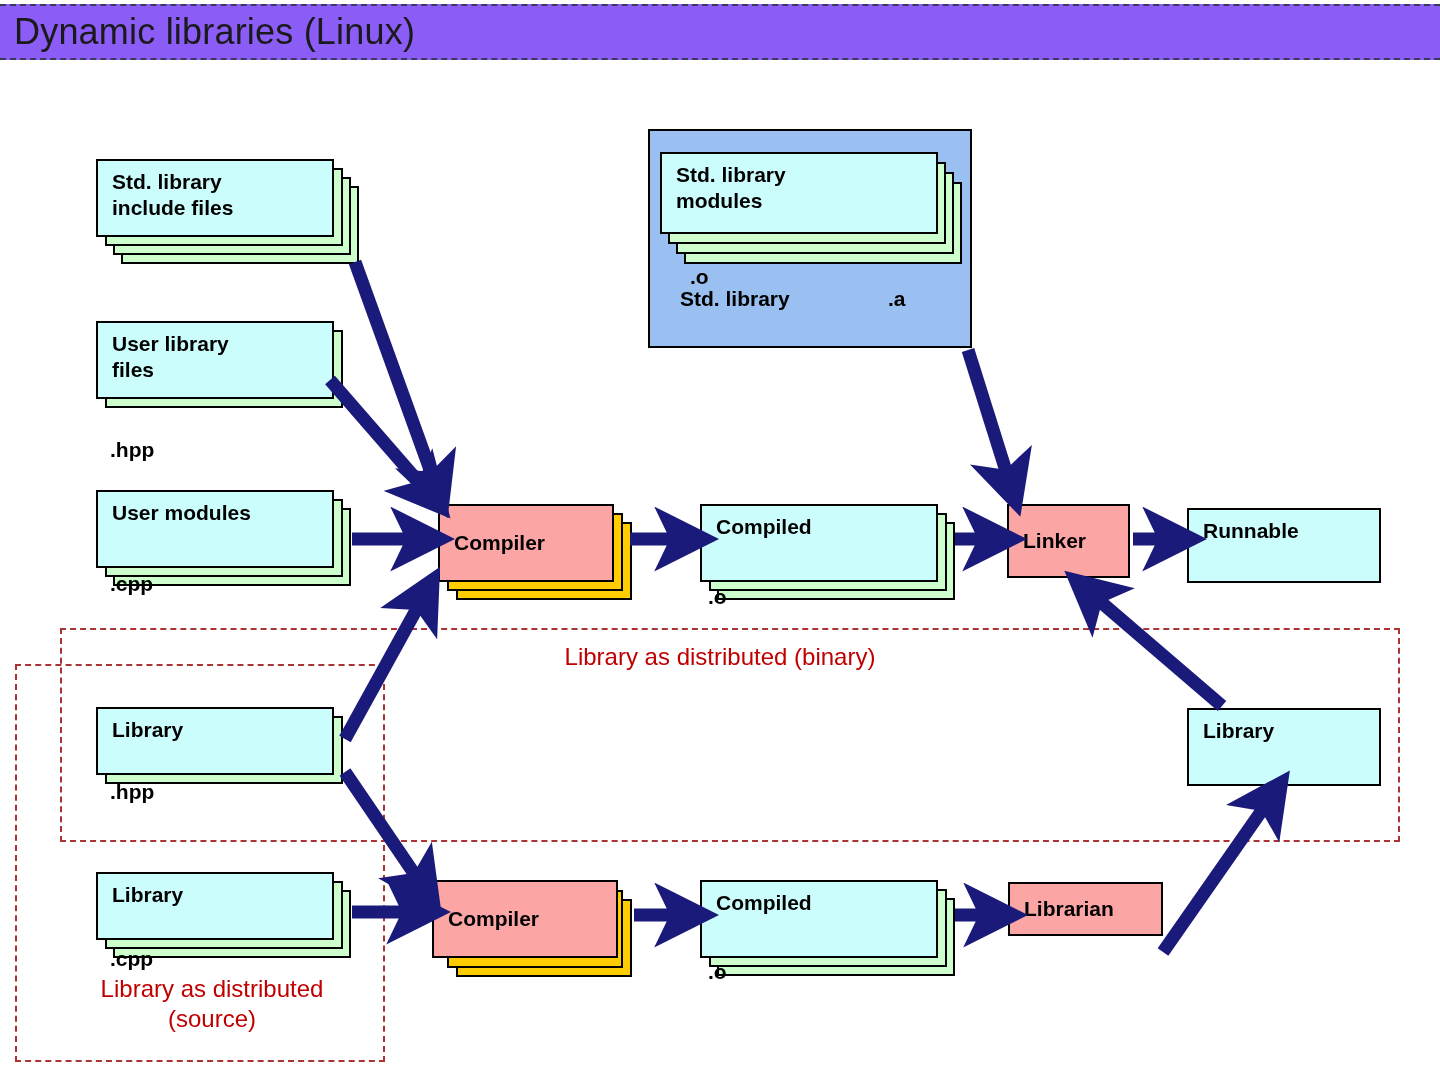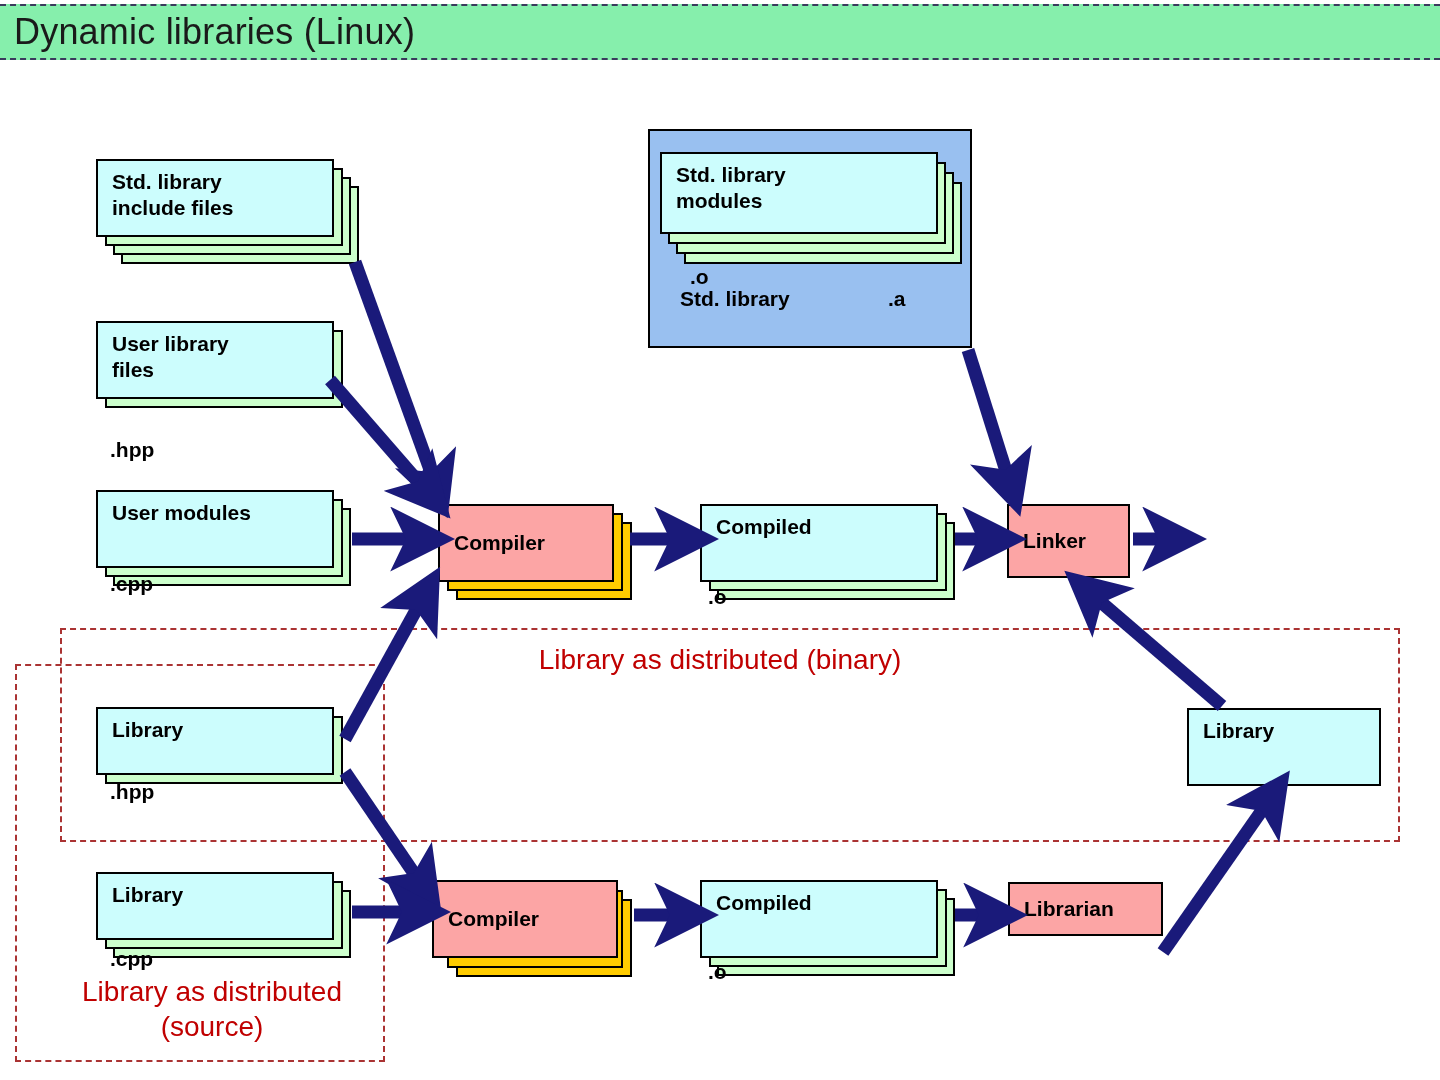"Dynamic libraries (Linux)" #title-bar { background: #86efac -> #8b5cf6 }
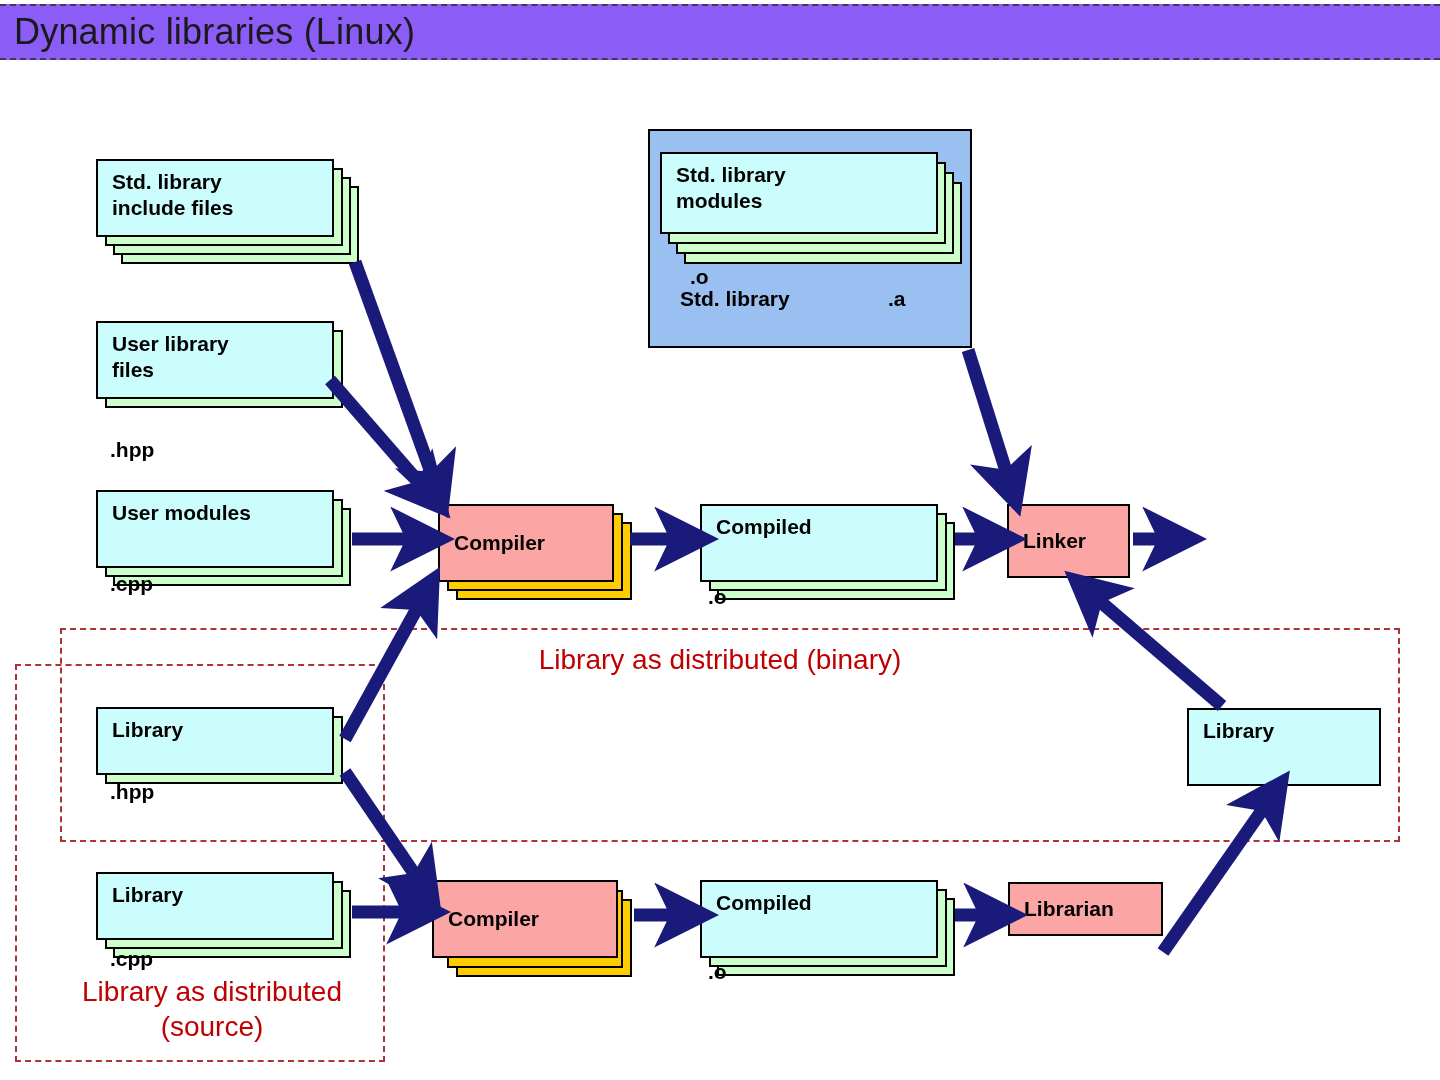"Runnable" div.box { html: none -> <div> <span>Runnable</span> </div> }
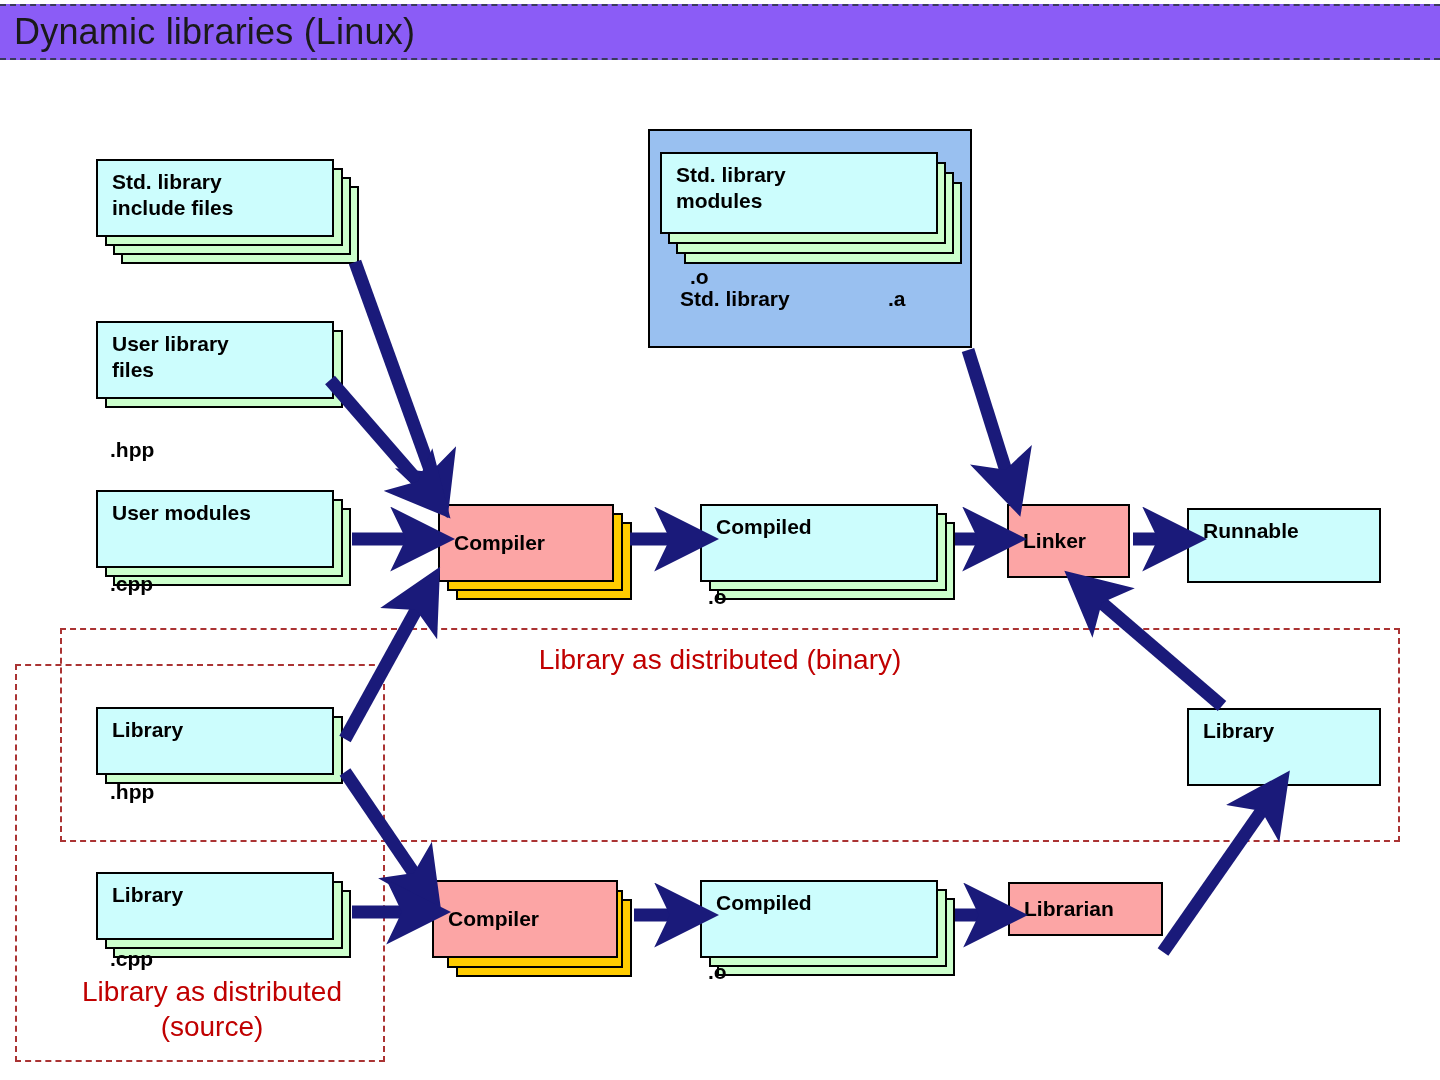"Library as distributed (binary)" .group-caption { font-size: 28px -> 24px }
